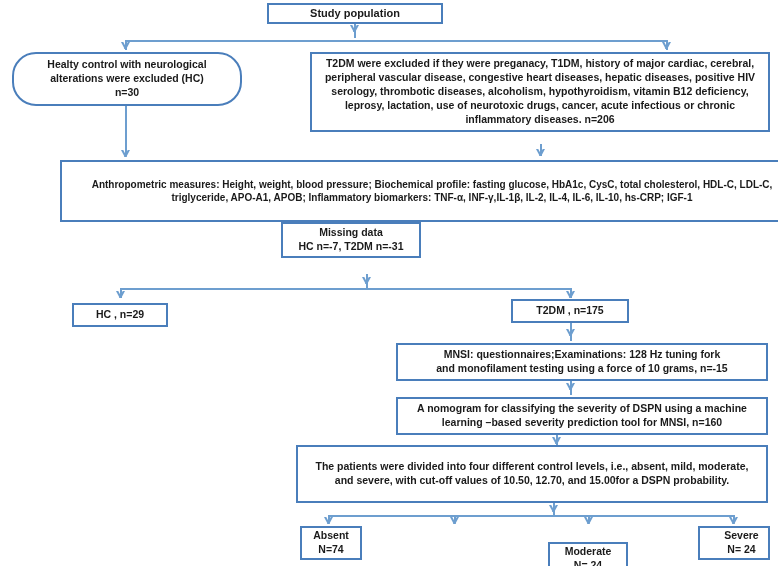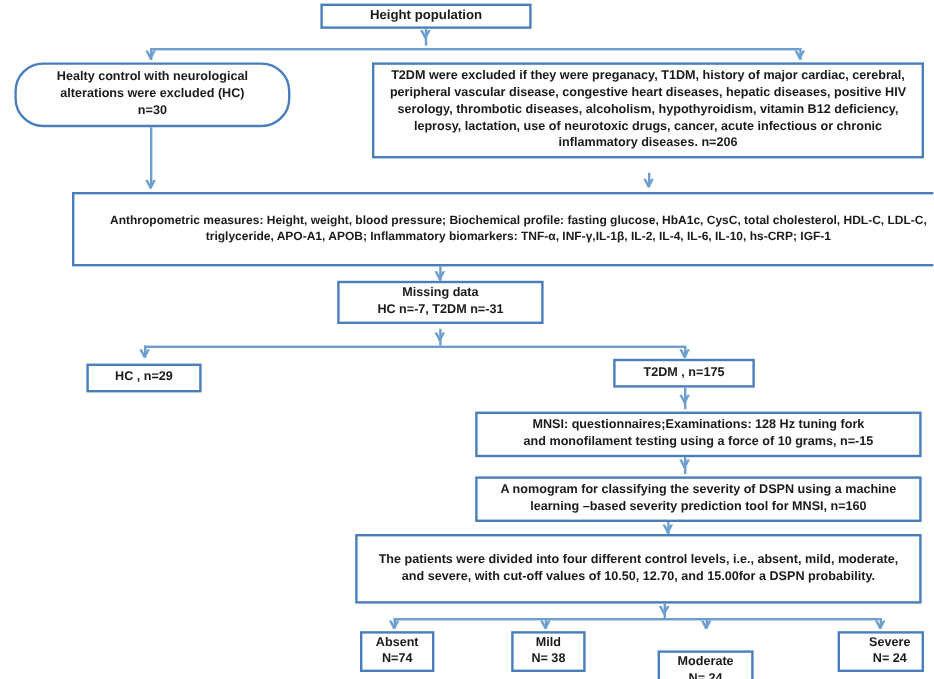"Height population" span.txt { text: Height -> Study }
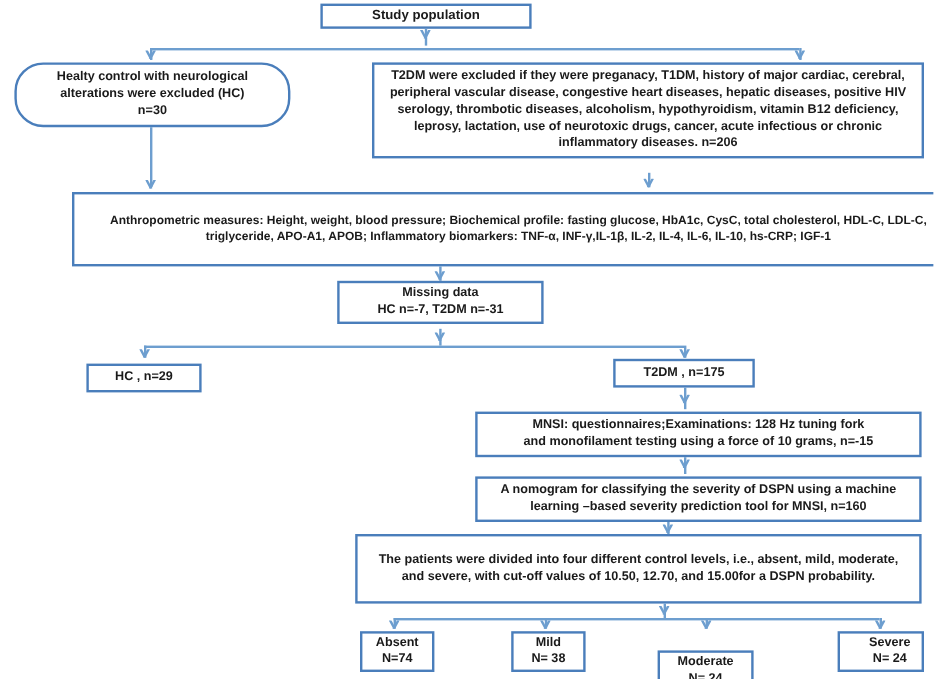"Missing data" div.box { top: 234px -> 222px; width: 172px -> 140px }
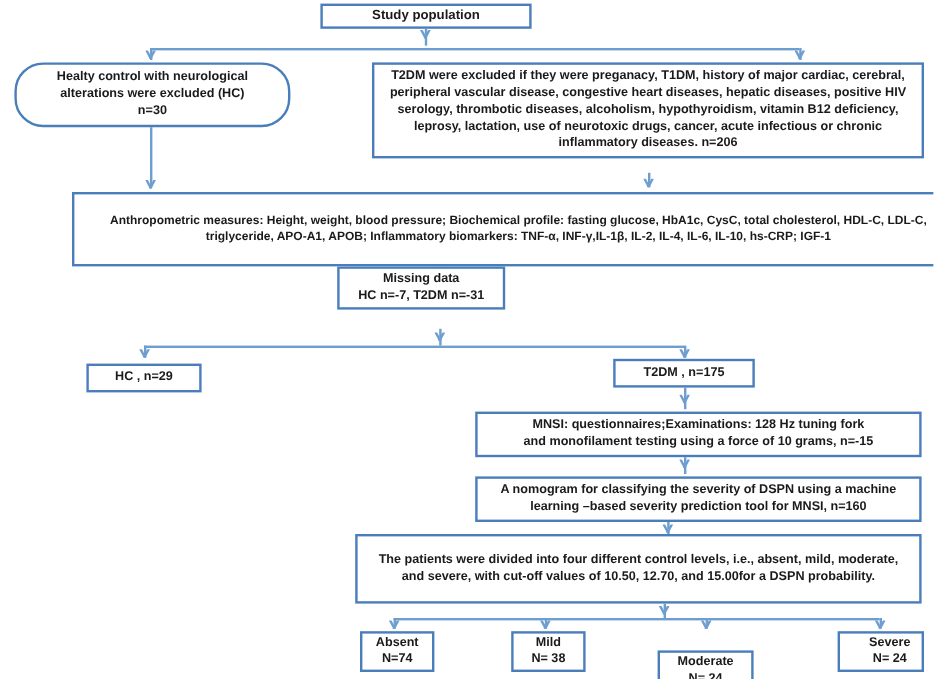"Mild" div.box { html: <div> <span>Mild N= 38</span> </div> -> none }
